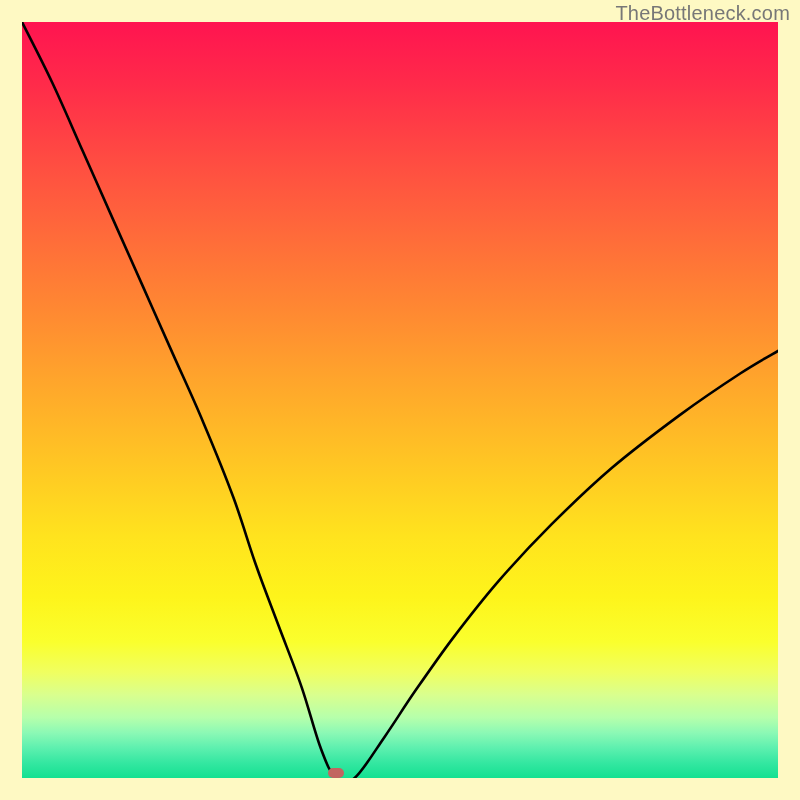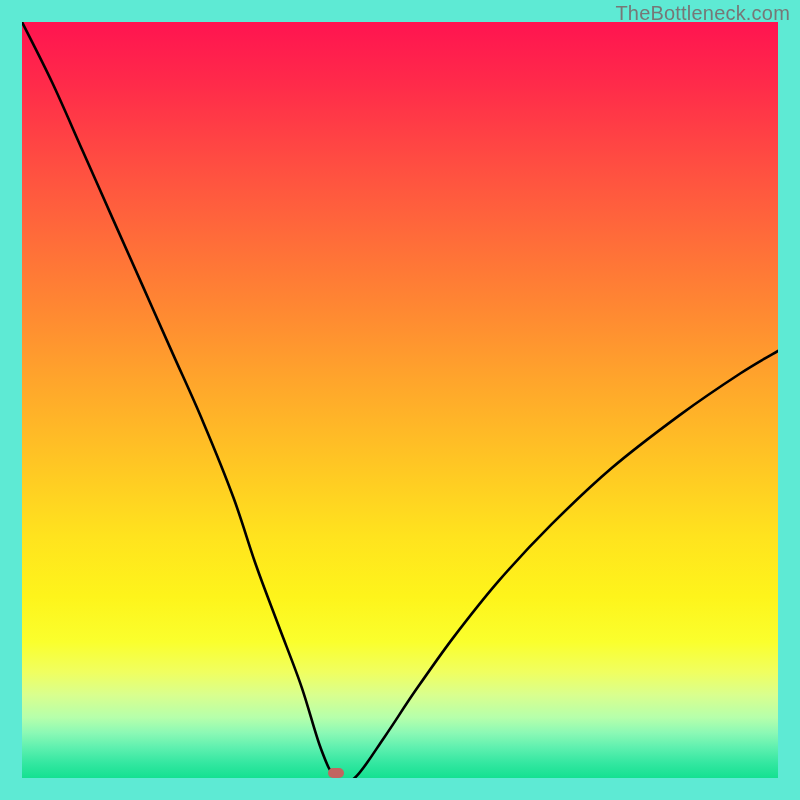"TheBottleneck.com" .frame { background: #5eead4 -> #fef9c3 }
